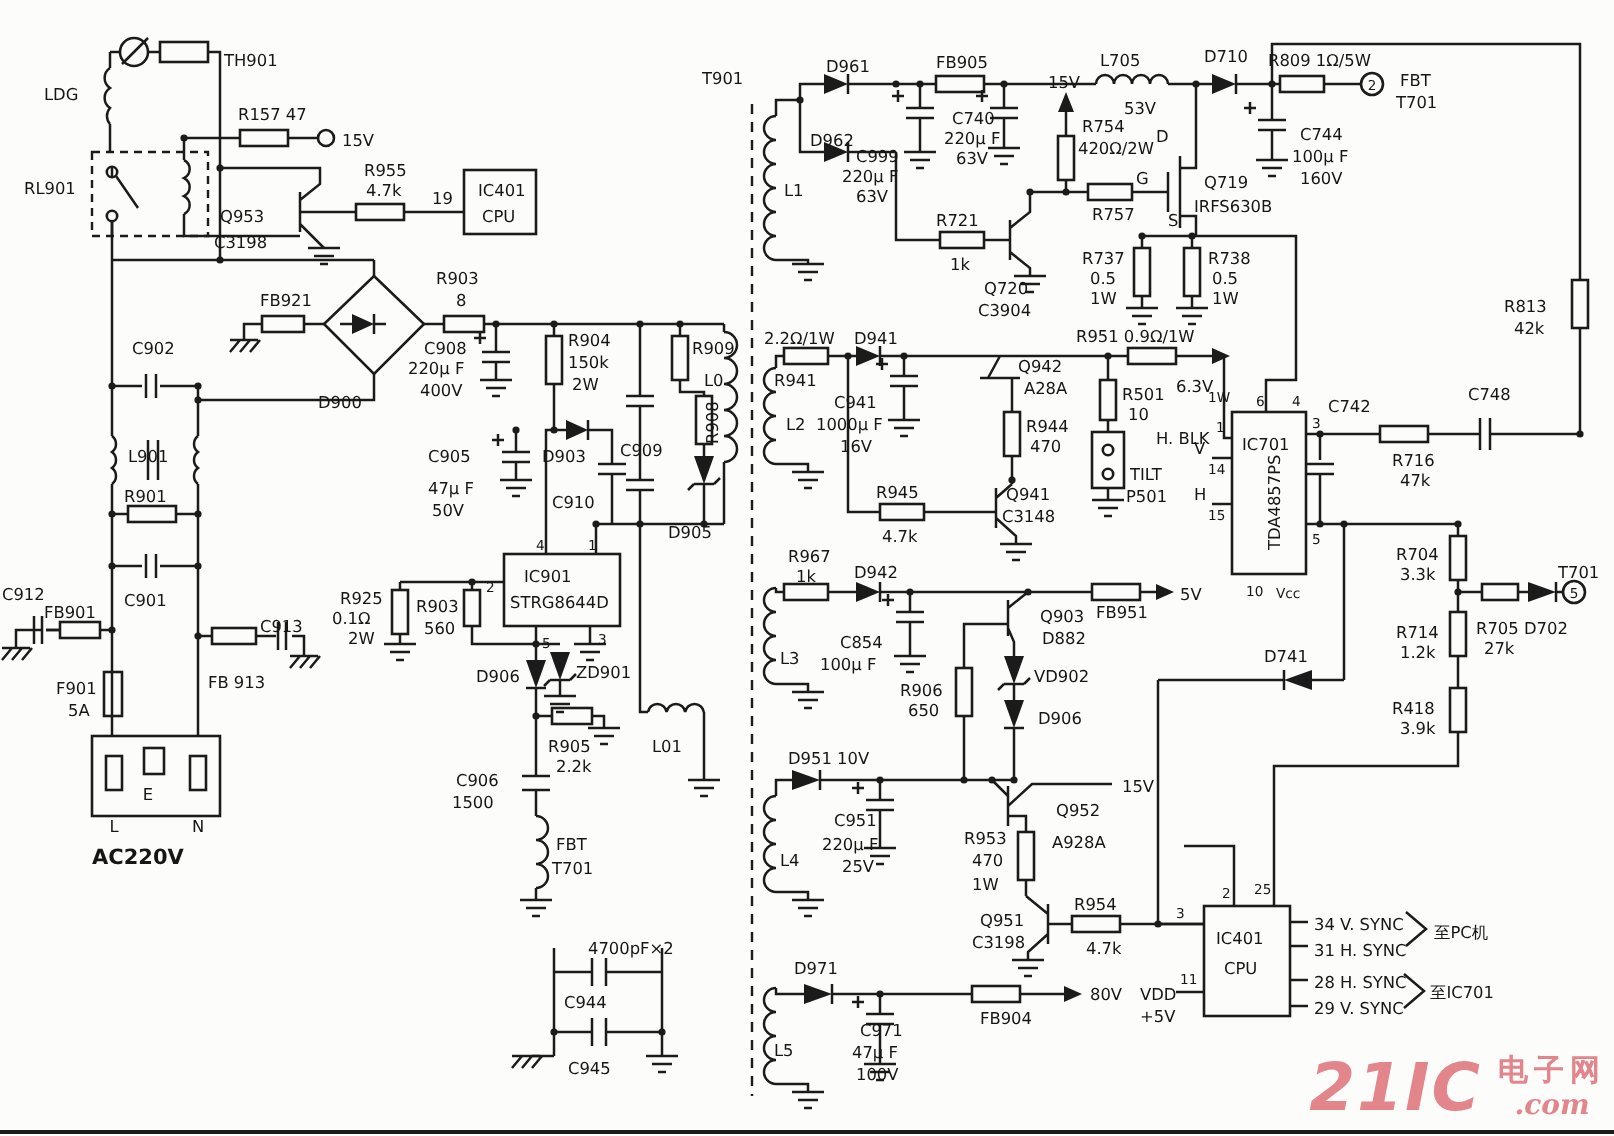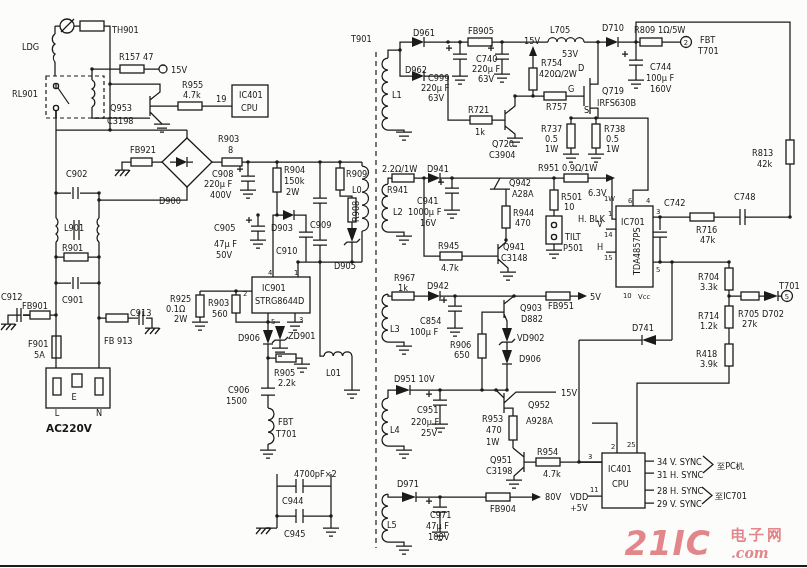"21IC" #watermark { right: 22px -> 4px; text-align: none -> center }
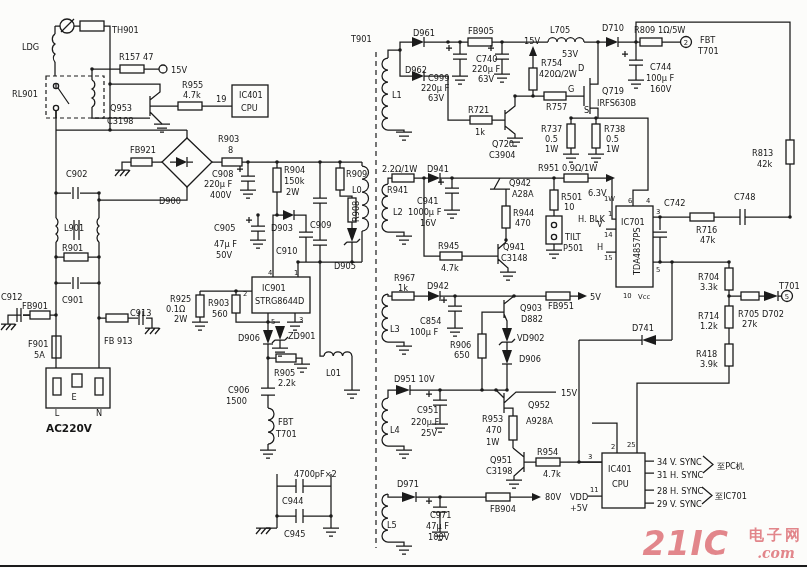"电子网" #wm-col { margin-left: 20px -> 8px }
